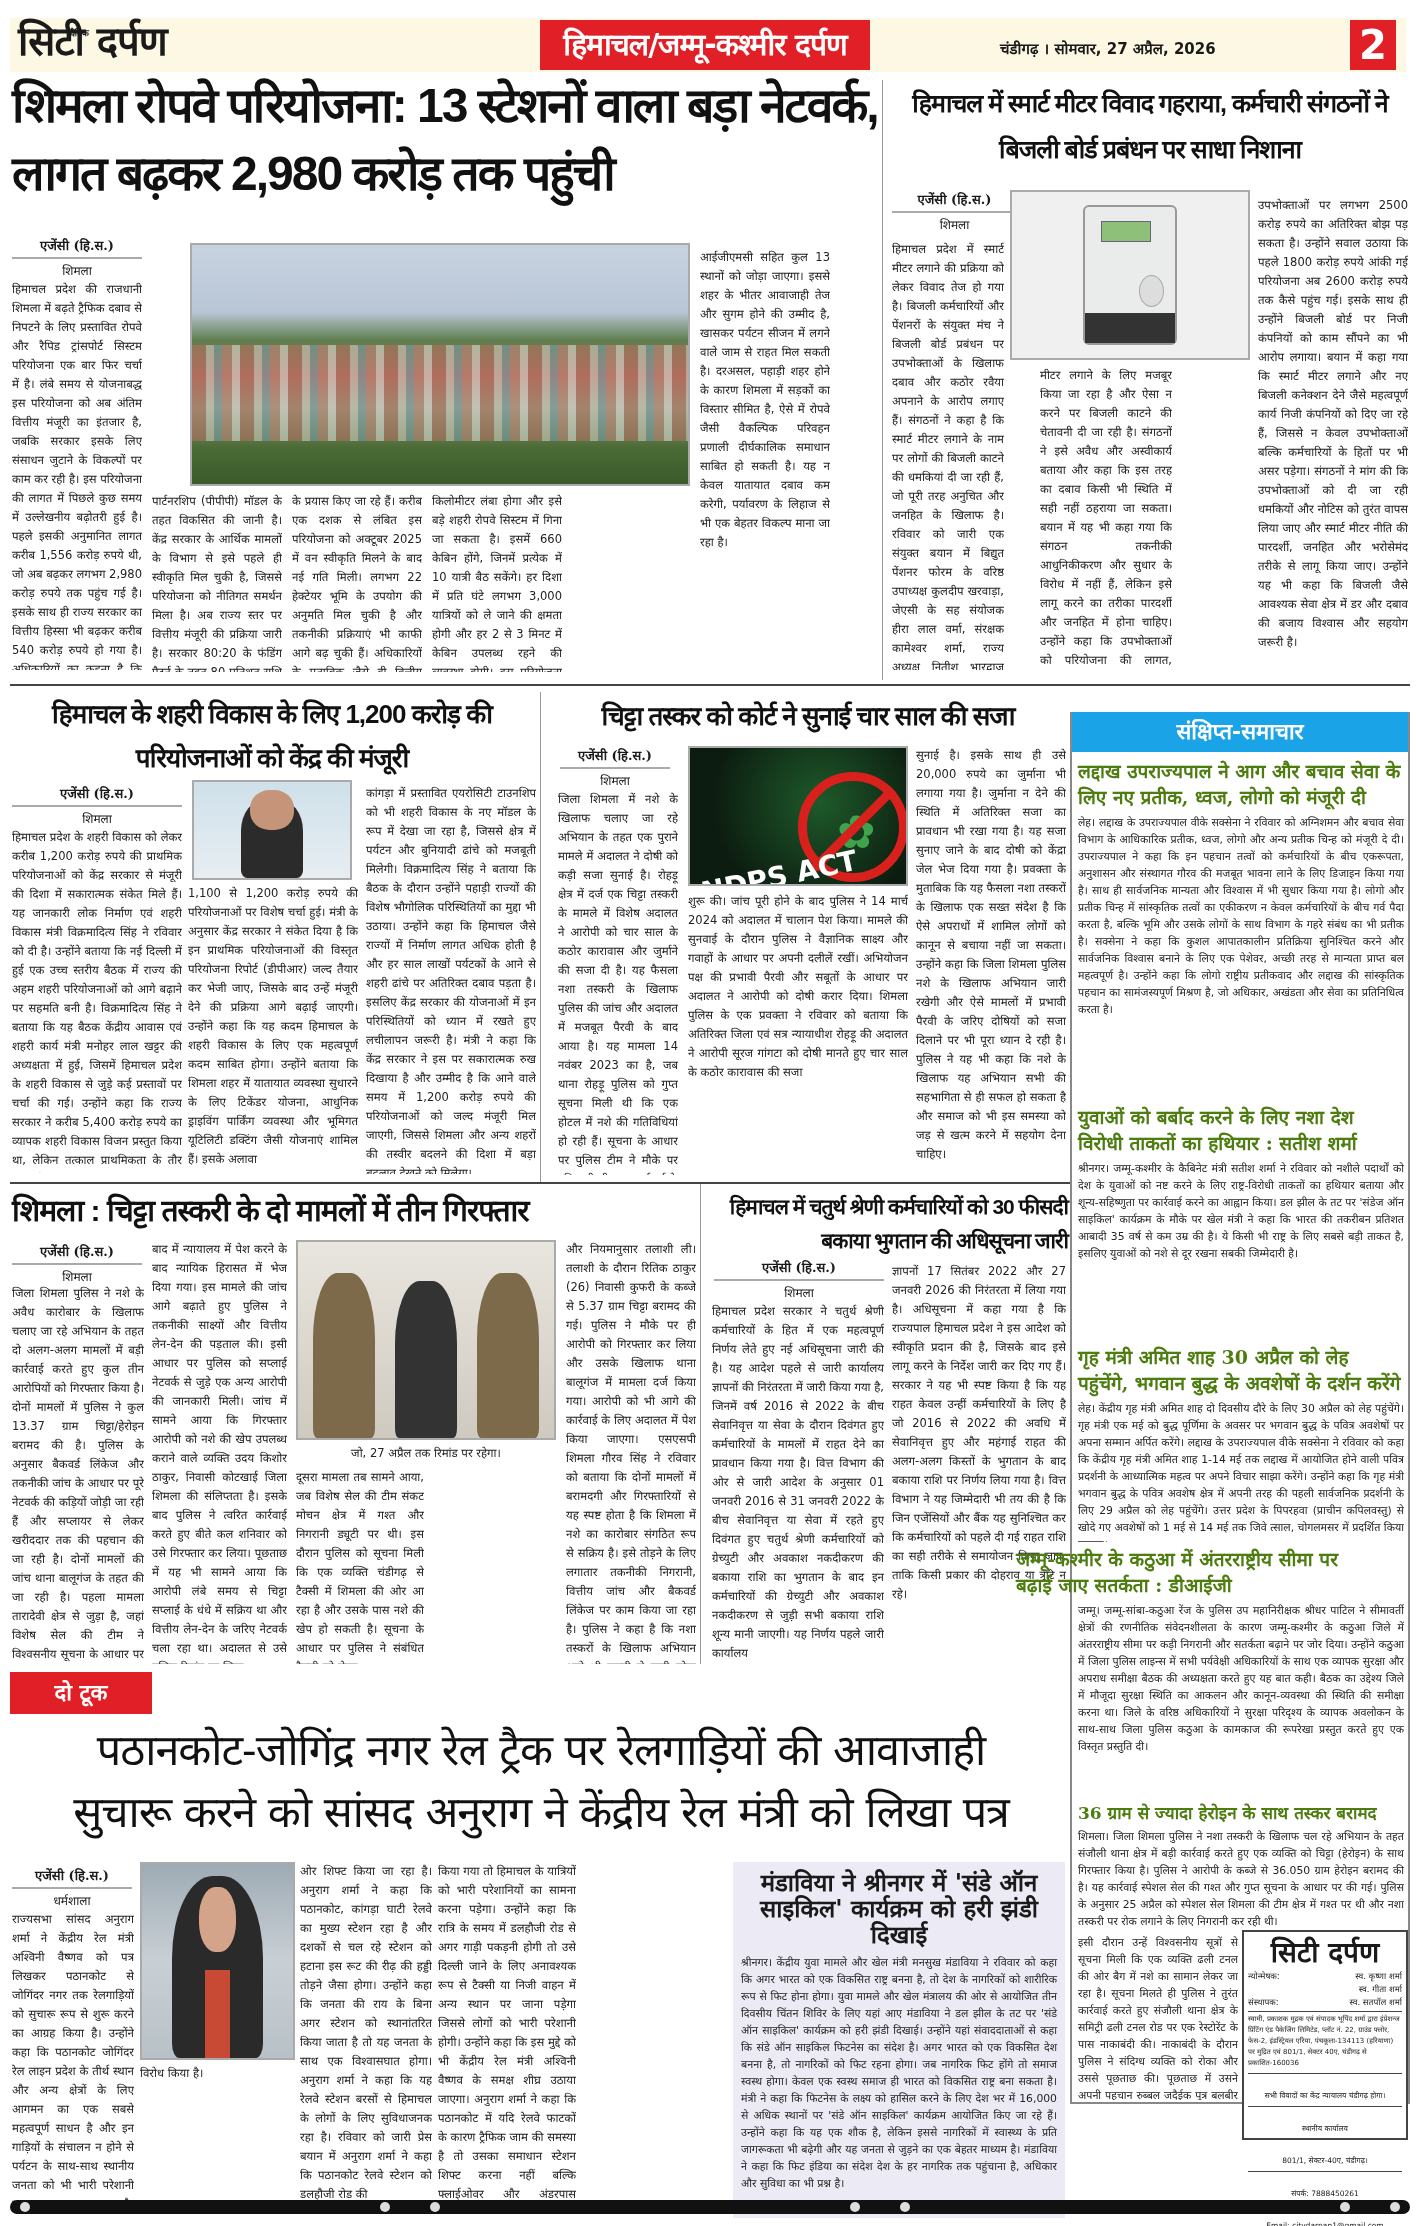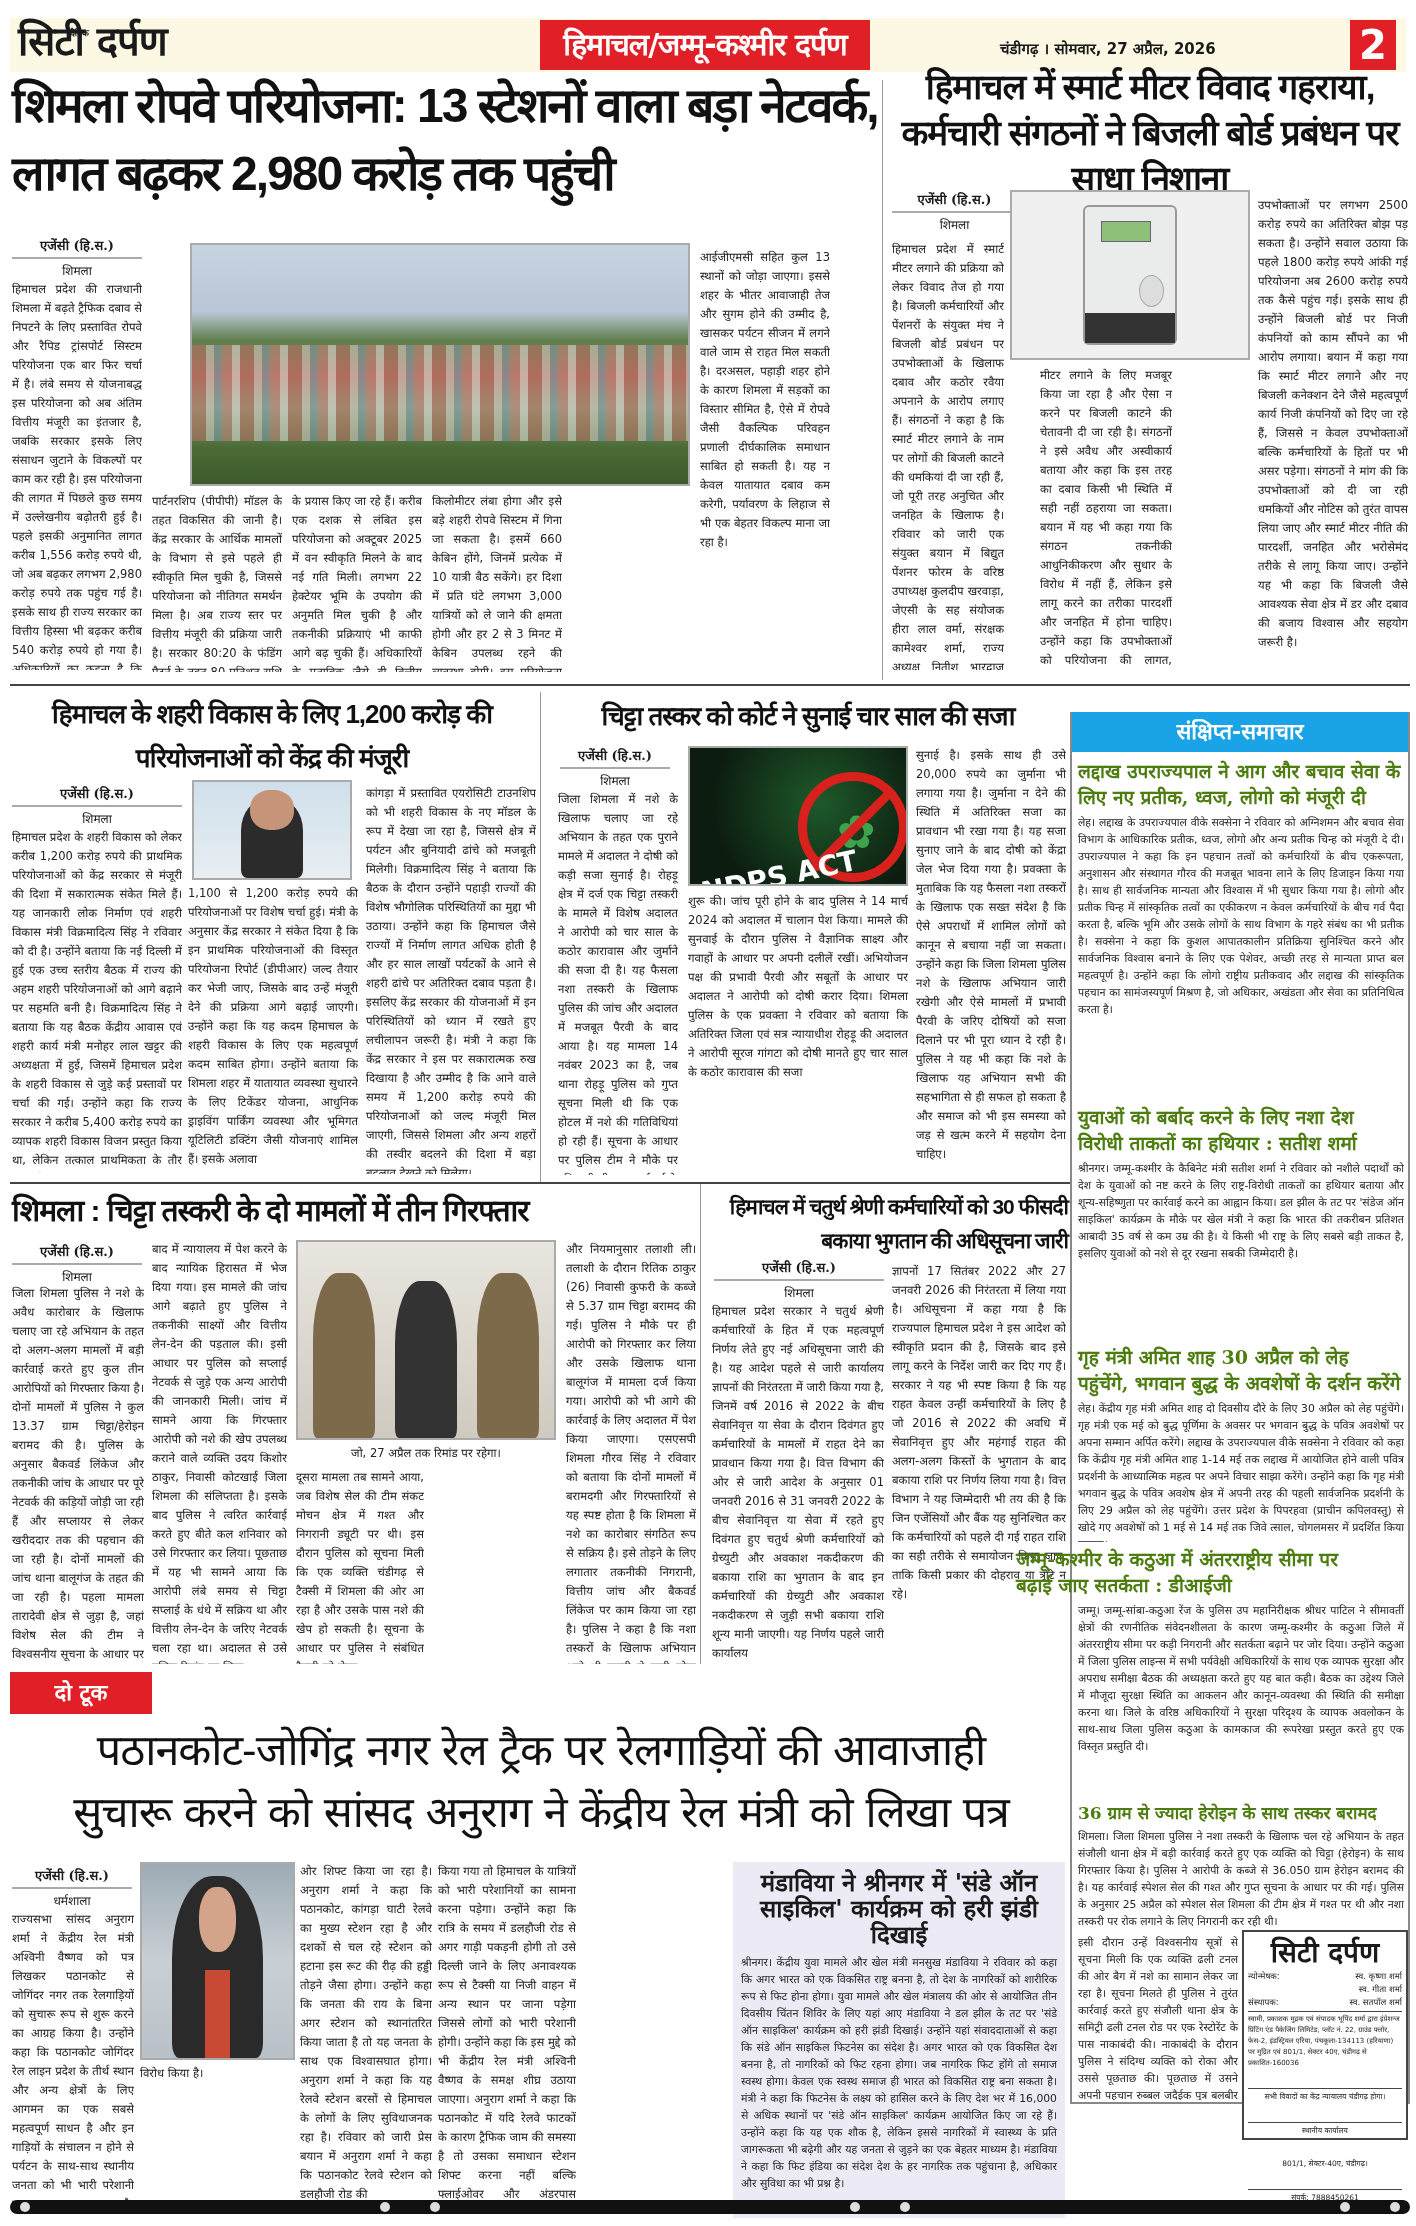"हिमाचल में स्मार्ट मीटर विवाद" .h-right { font-size: 35px -> 25px; top: 64px -> 80px }
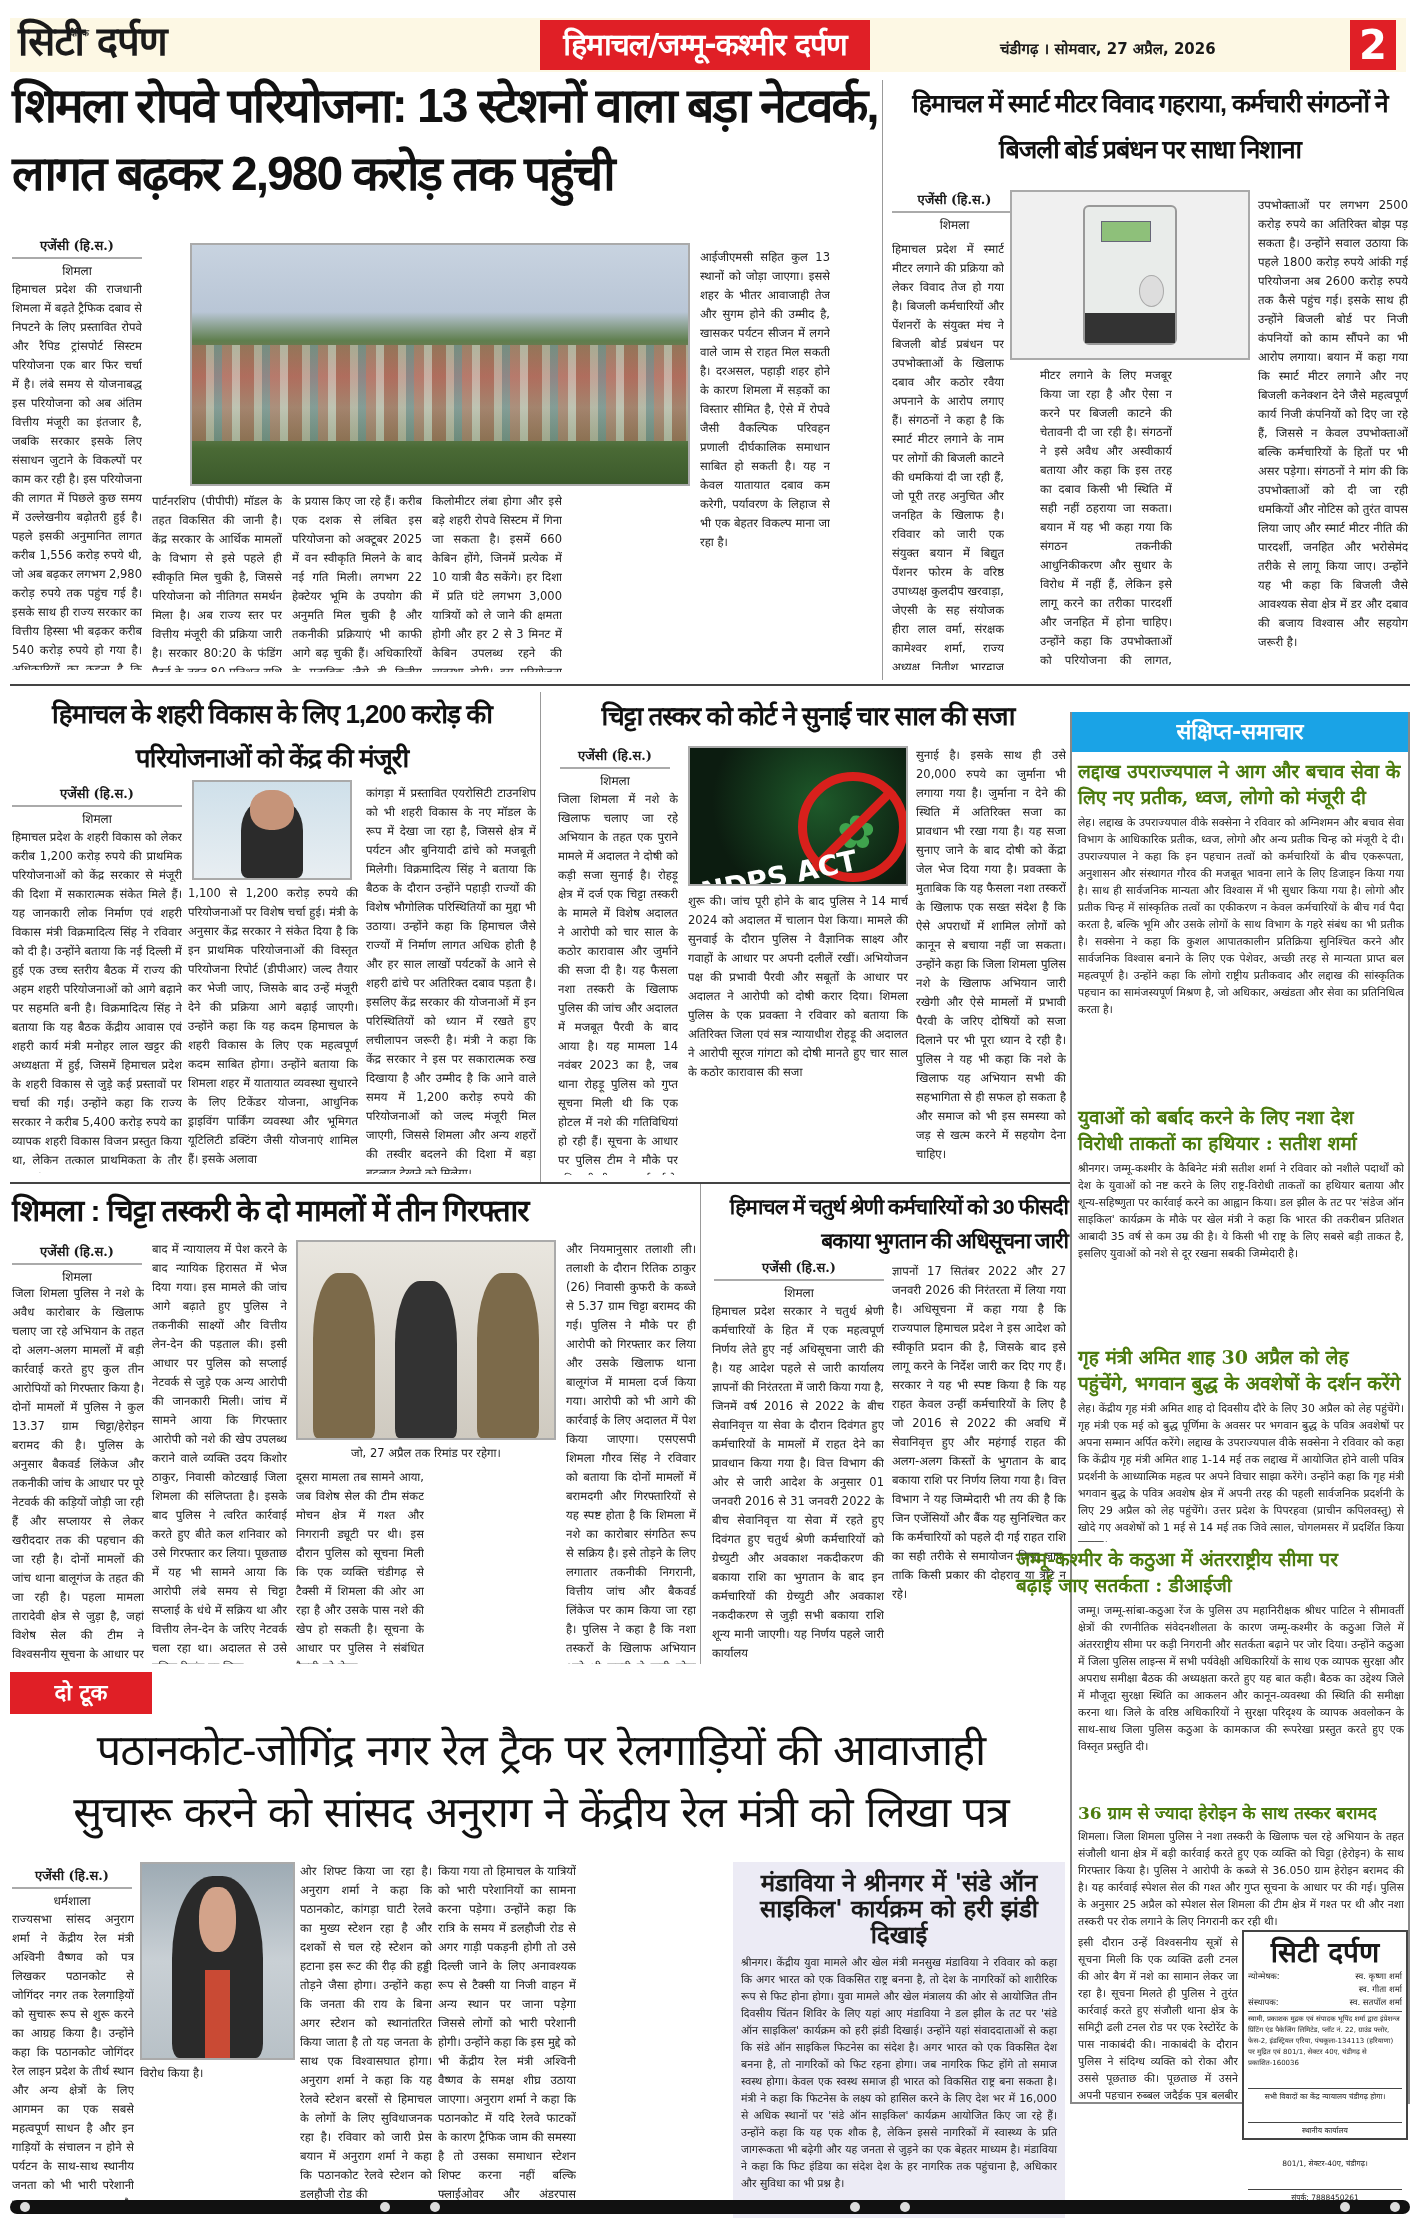"सभी विवादों का केंद्र न्यायालय" .imprint .center { margin-top: 19px -> 4px; padding-top: 2px -> 16px }
